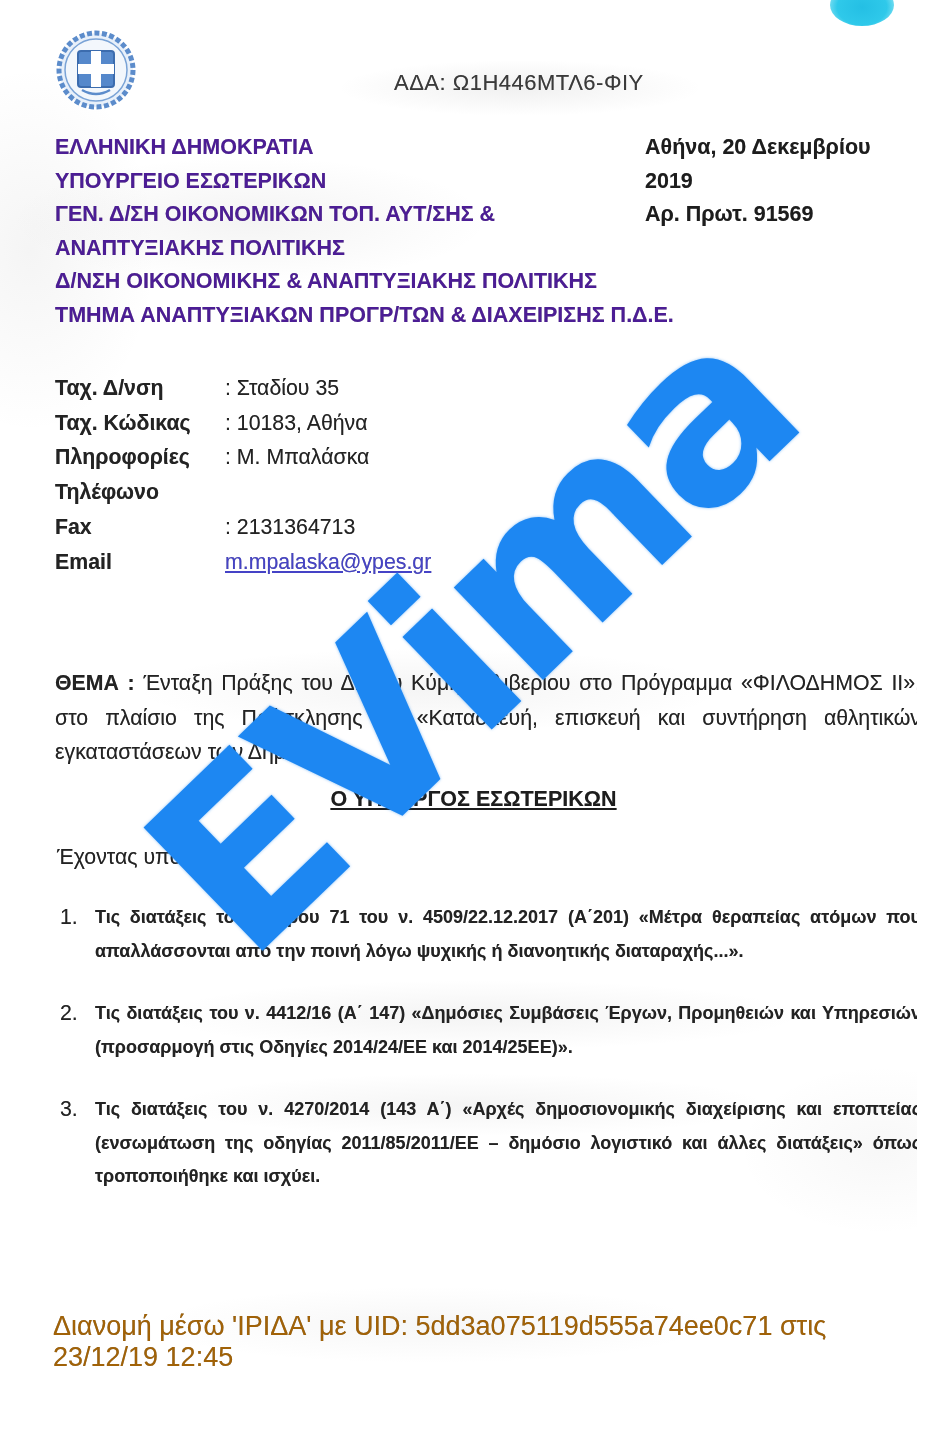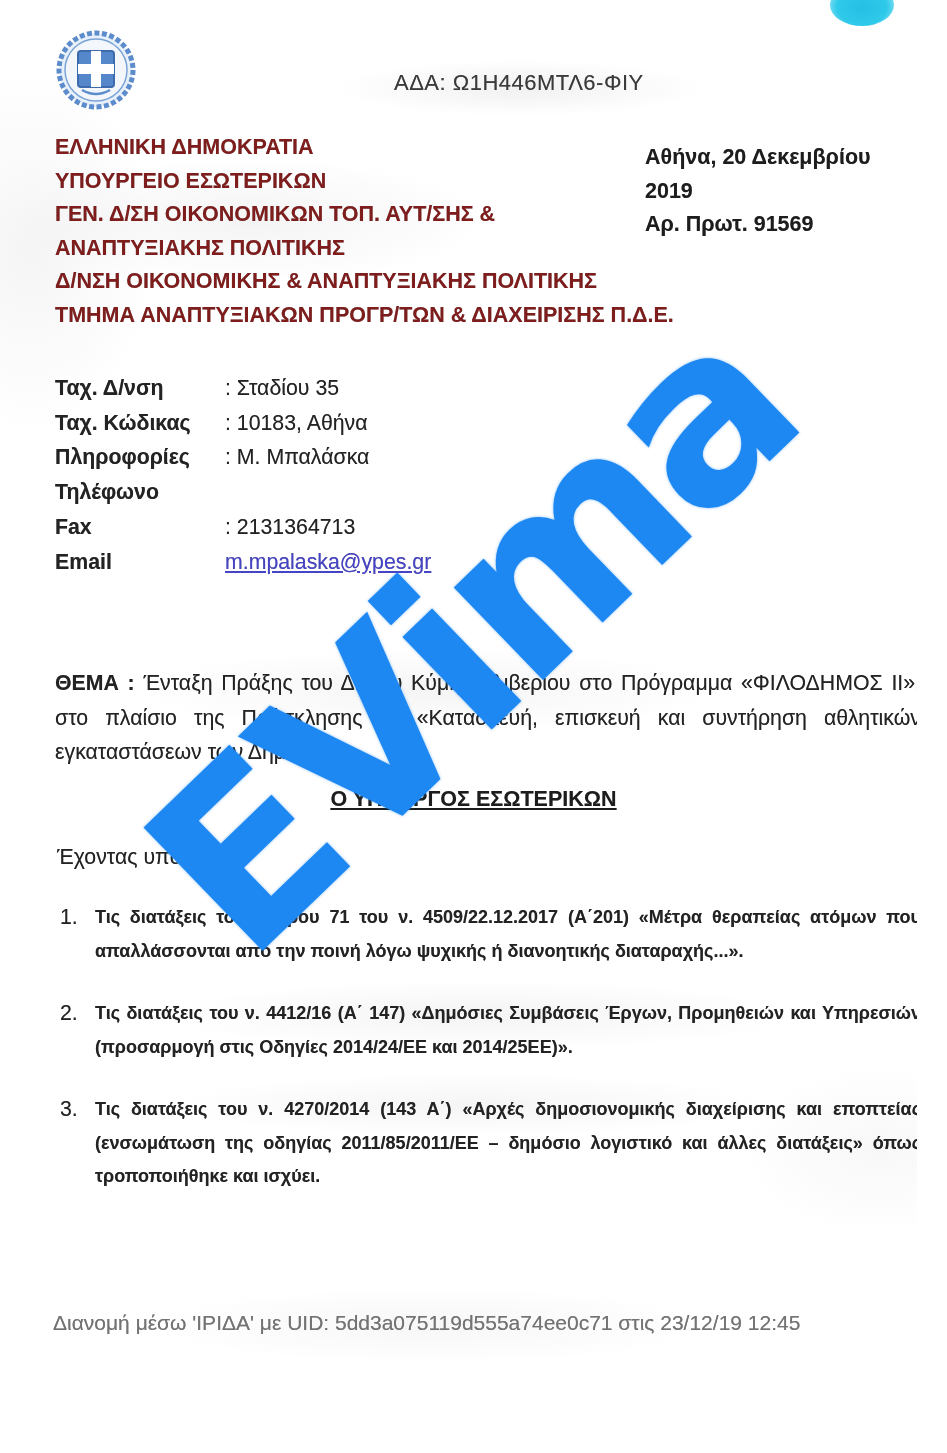"ΕΛΛΗΝΙΚΗ ΔΗΜΟΚΡΑΤΙΑ" .org { color: #7f1d1d -> #4c1d95 }
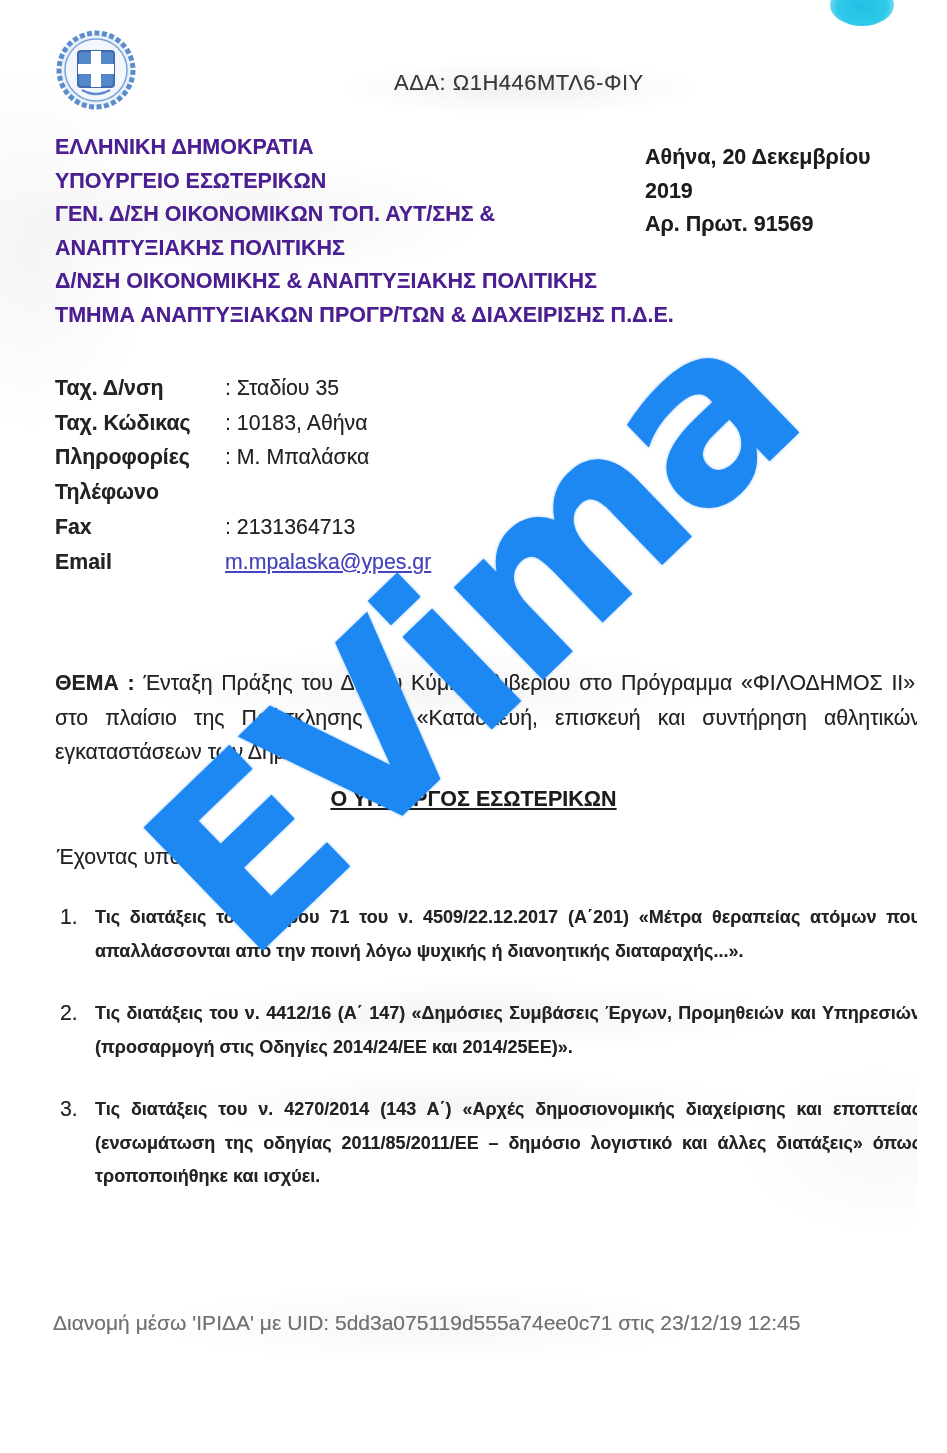"Αθήνα, 20 Δεκεμβρίου 2019" .dateblock { margin-top: 10px -> none }
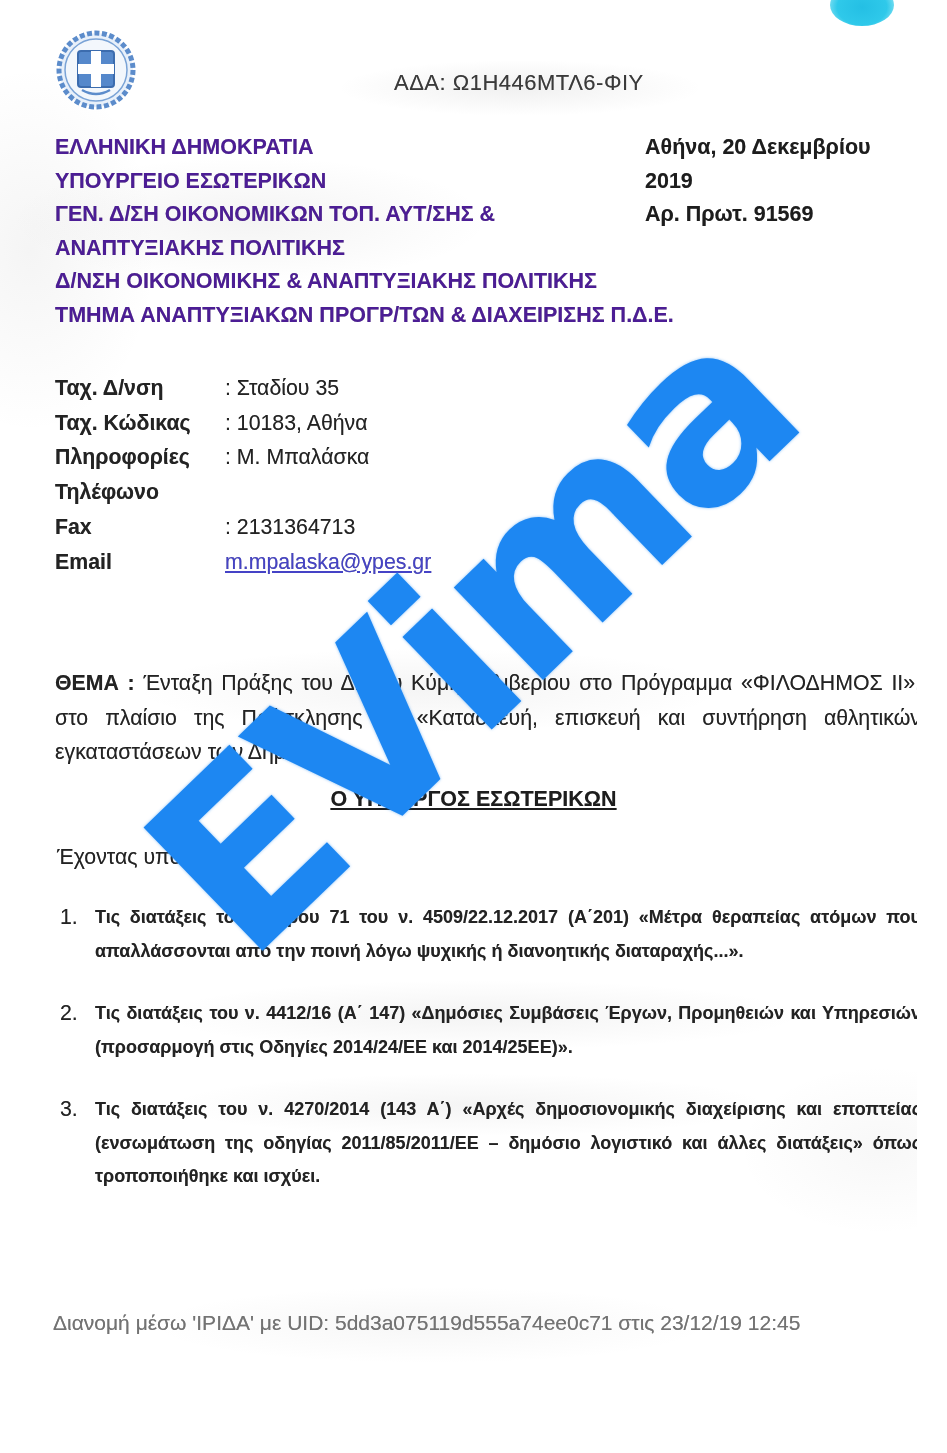"Διανομή μέσω 'ΙΡΙΔΑ' με UID:" .footer { color: #737373 -> #a16207; font-size: 21px -> 27px }
